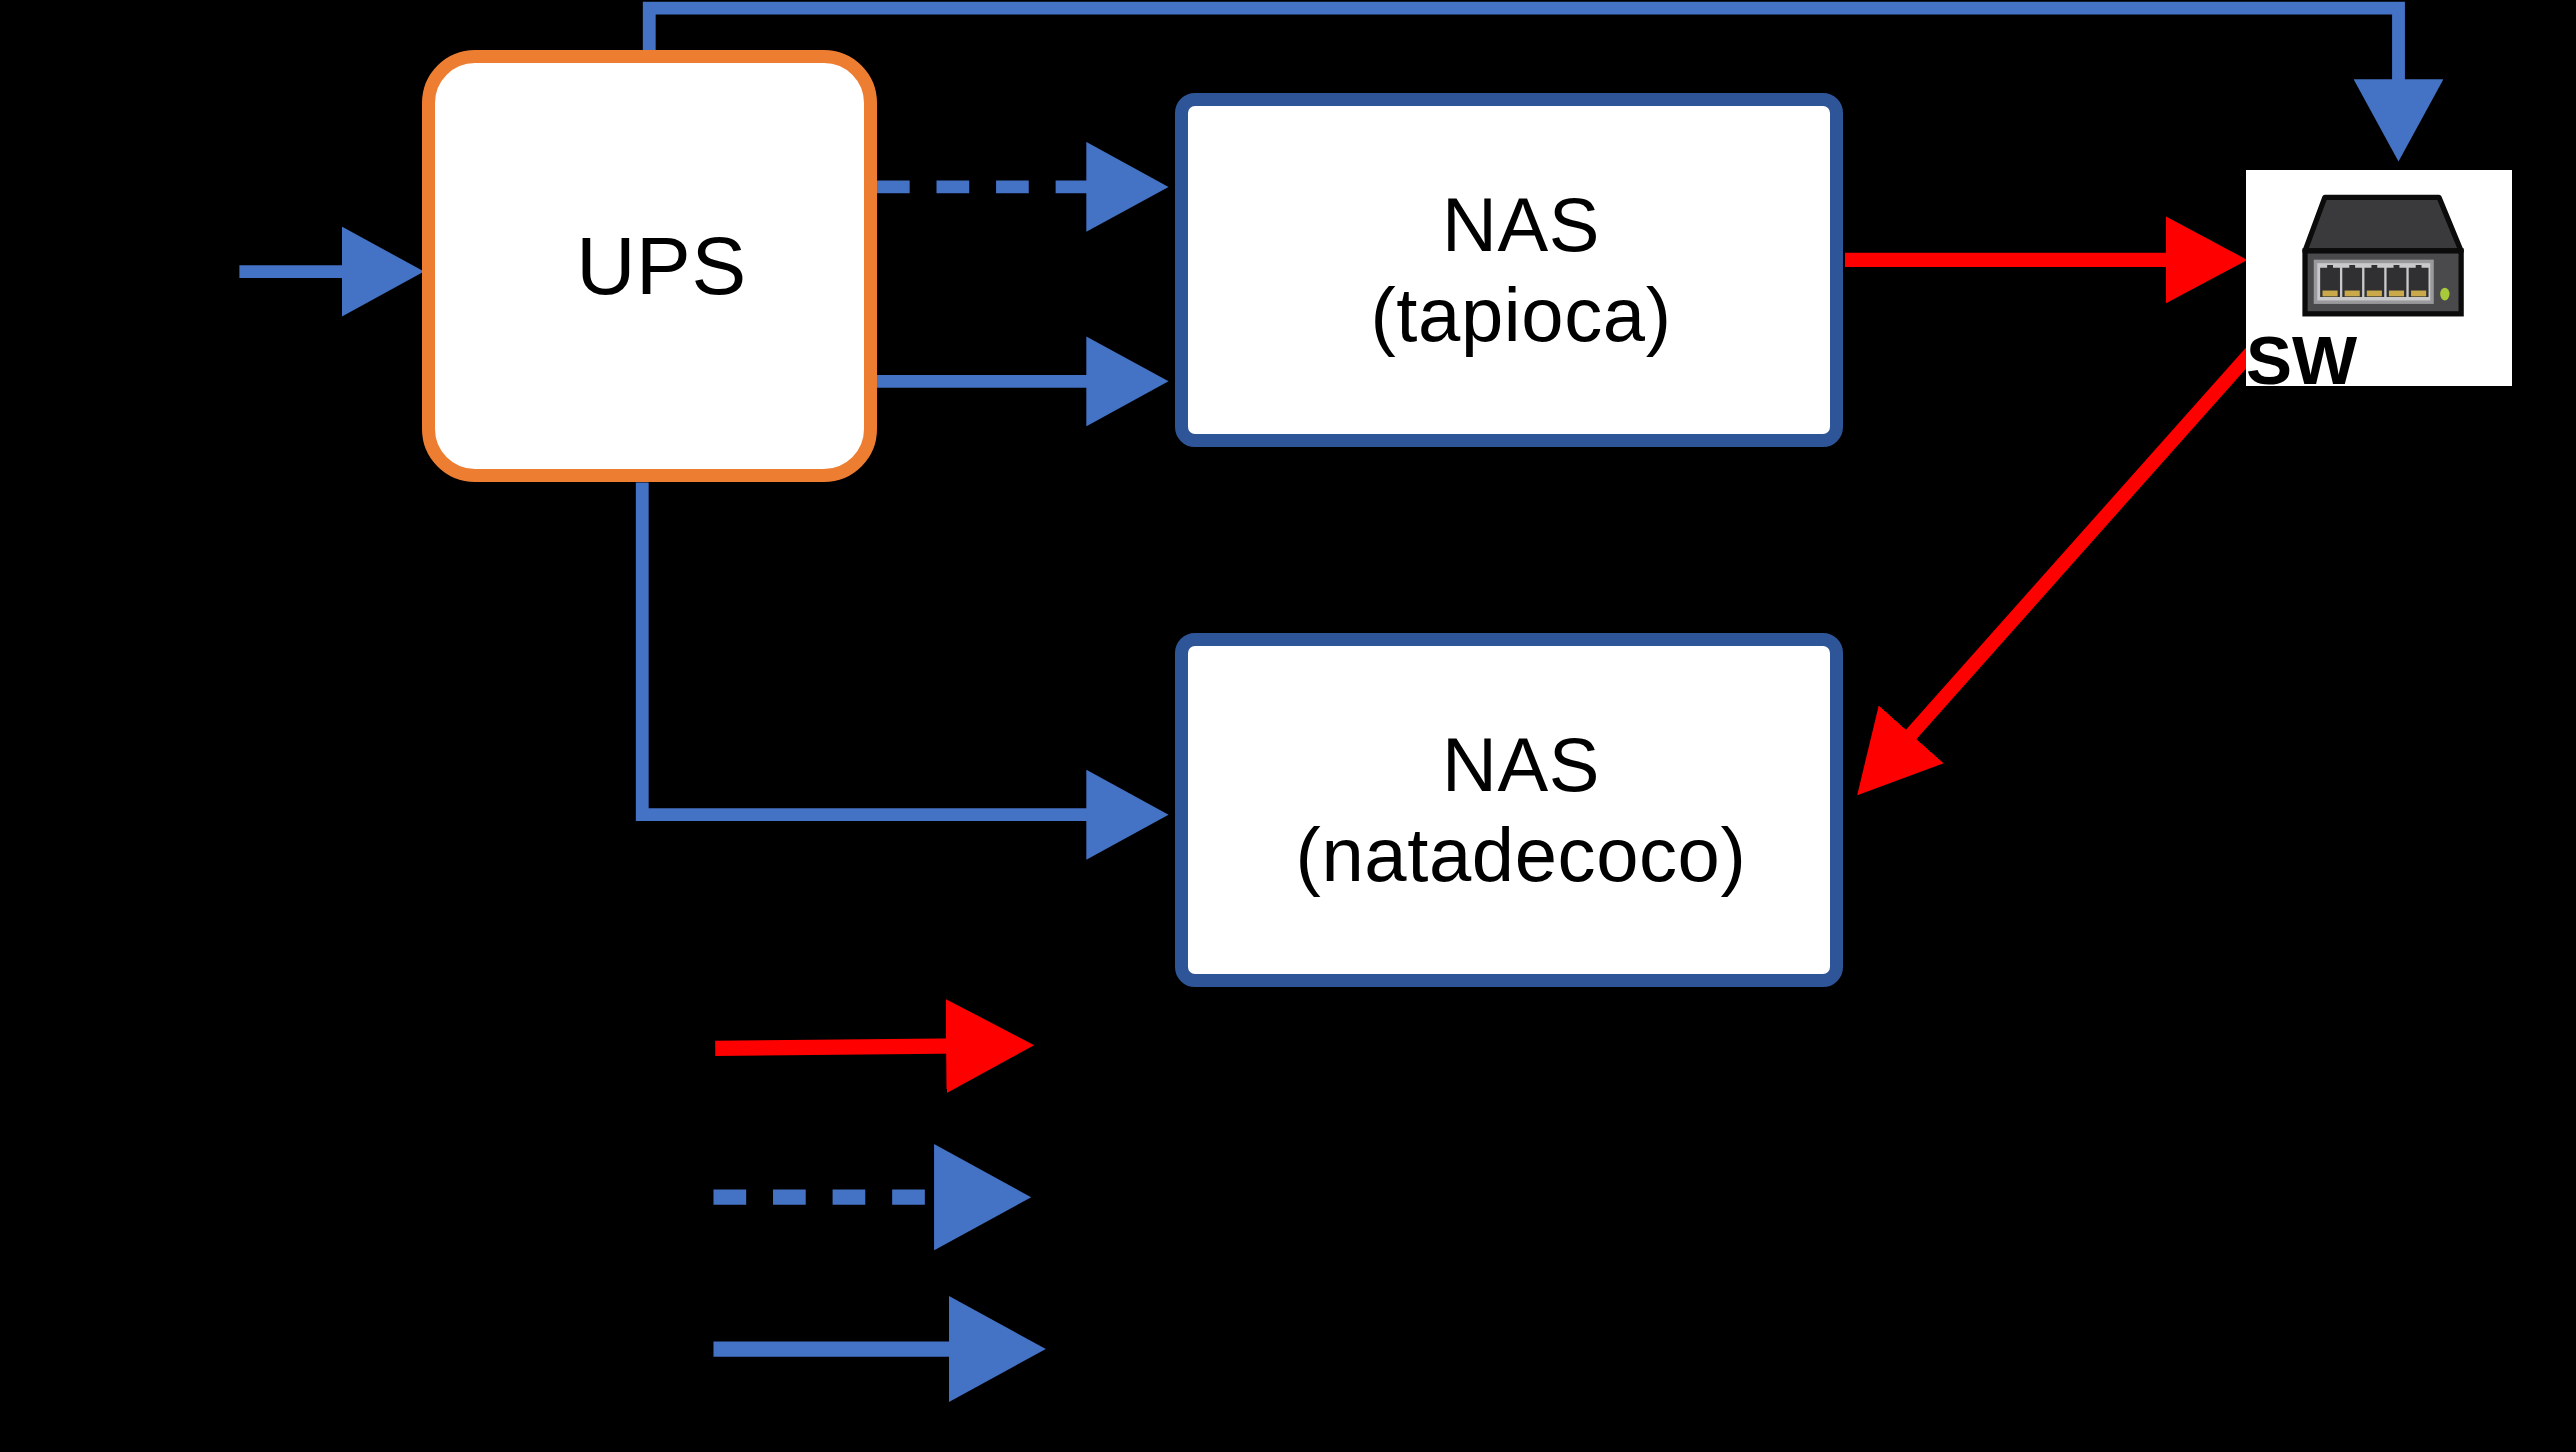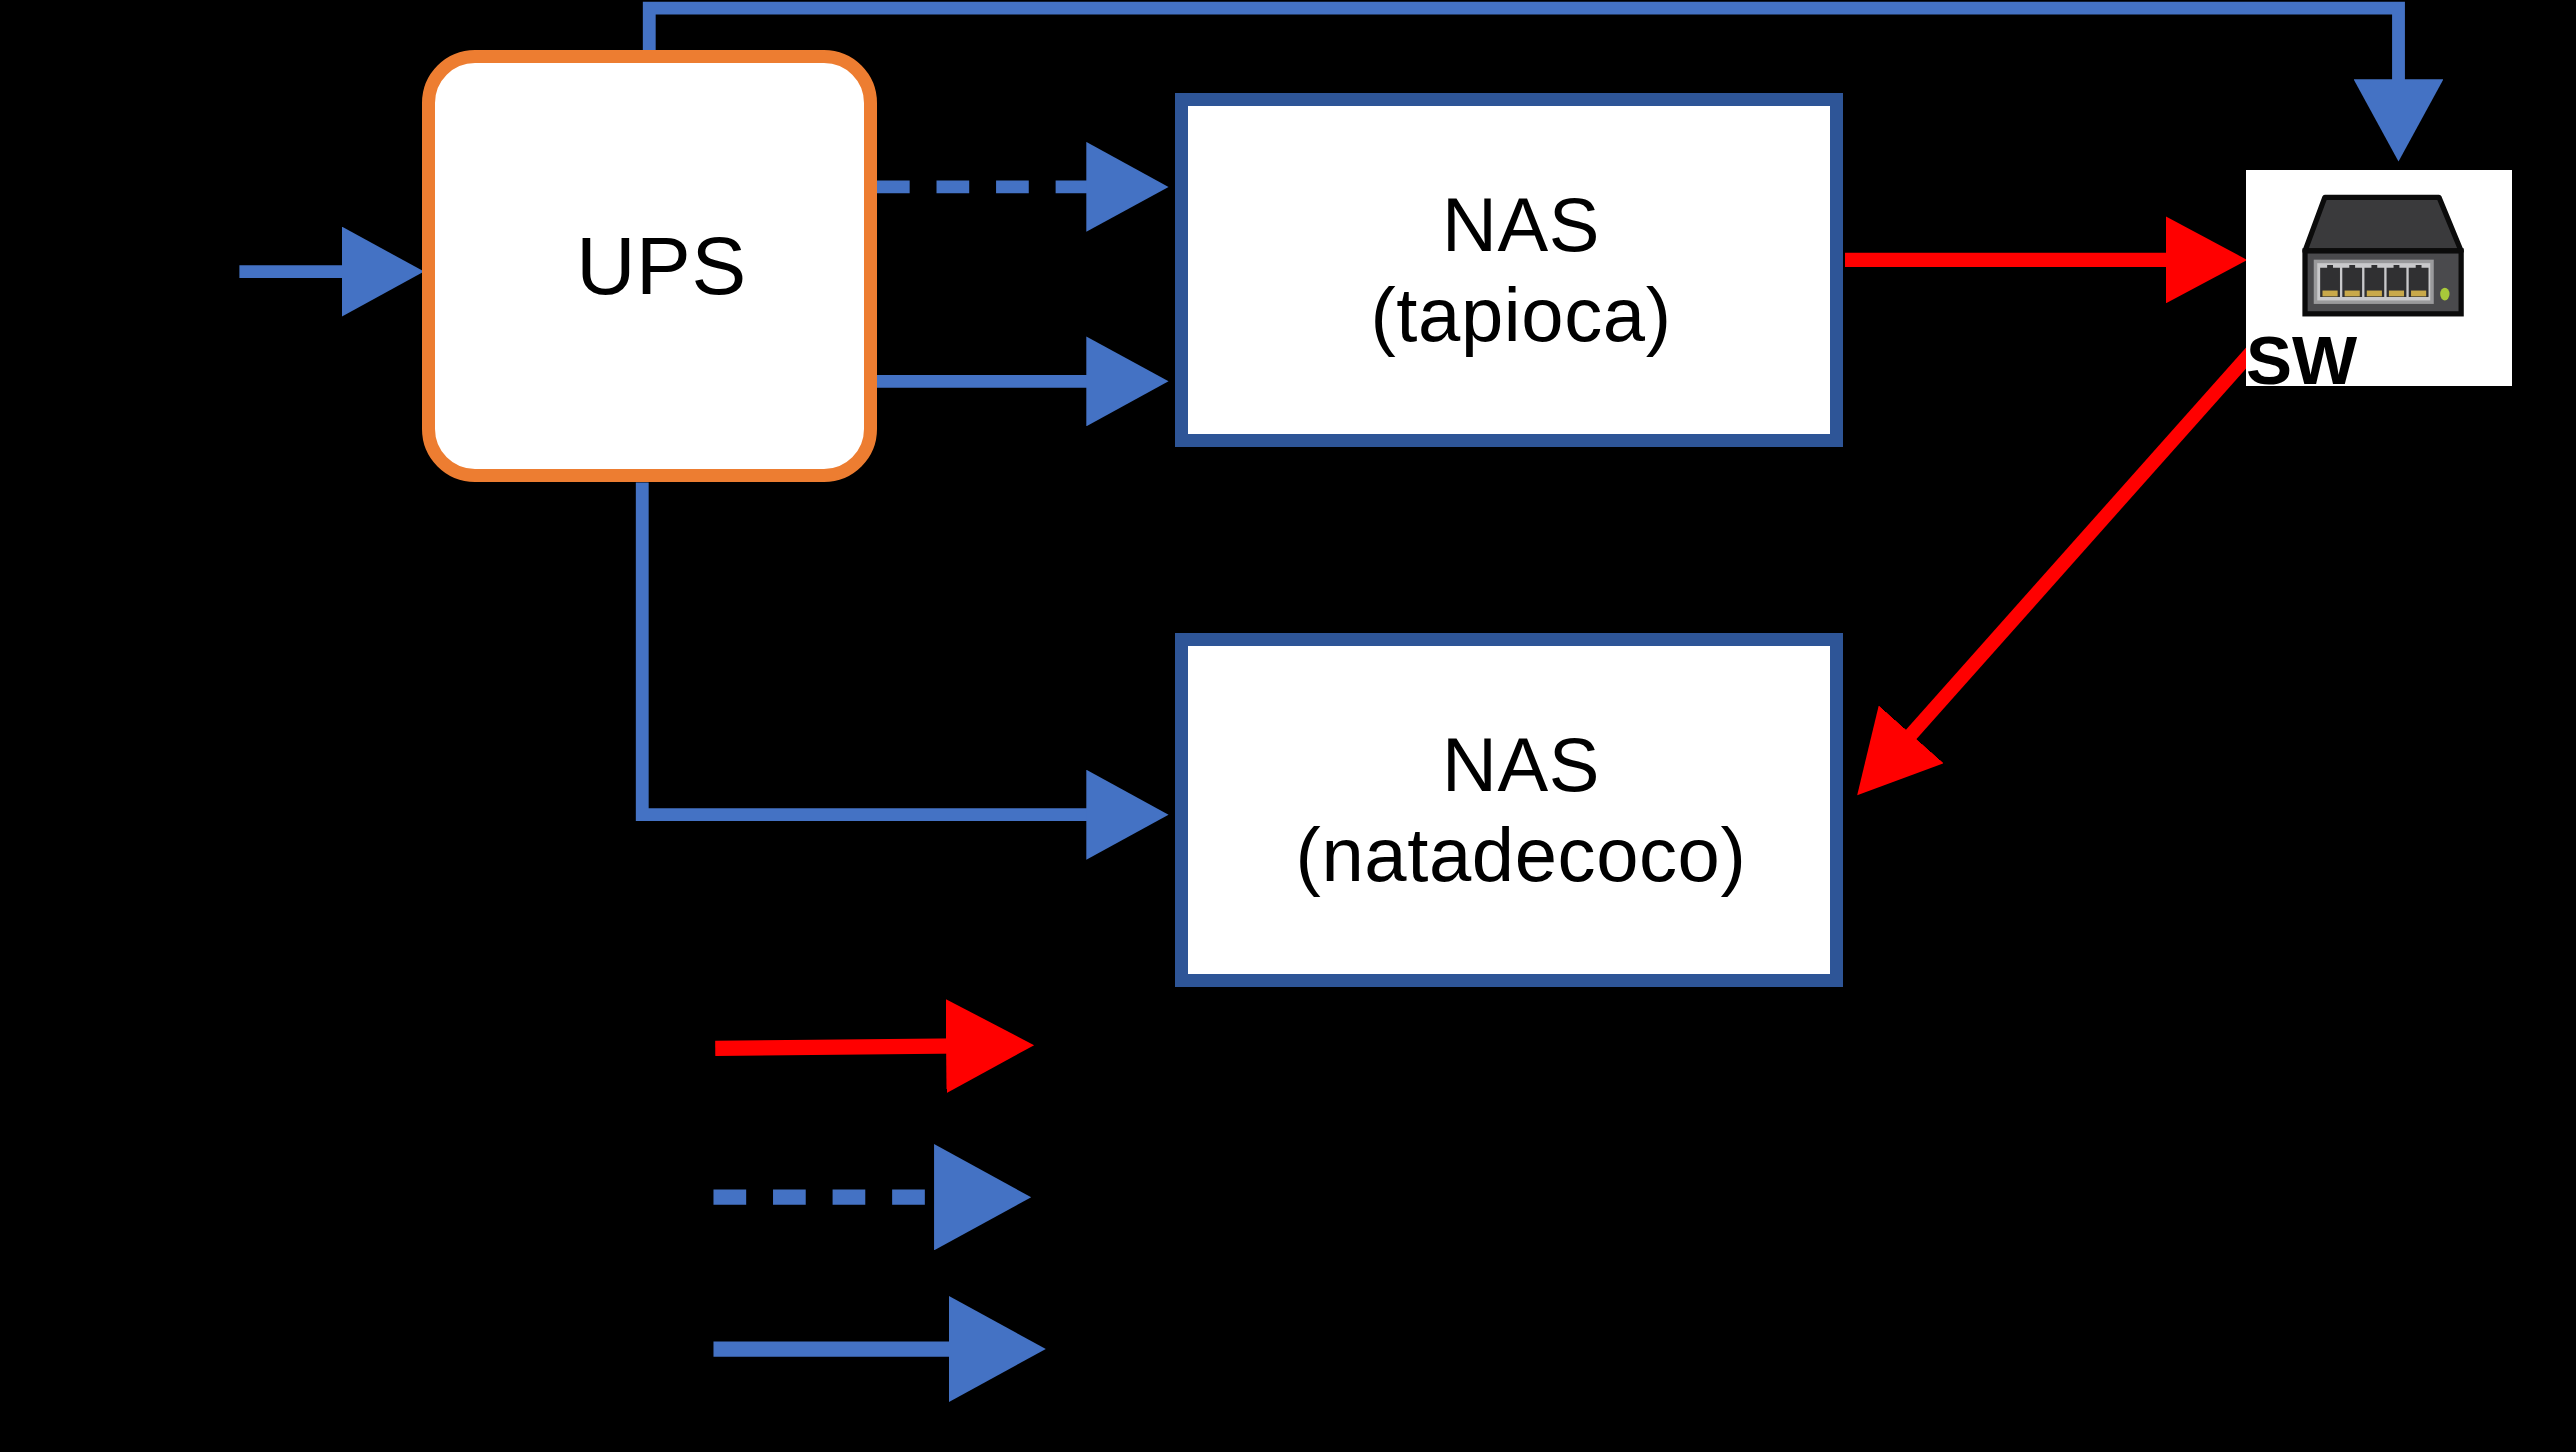"NAS" .node-box { border-radius: none -> 20px }
